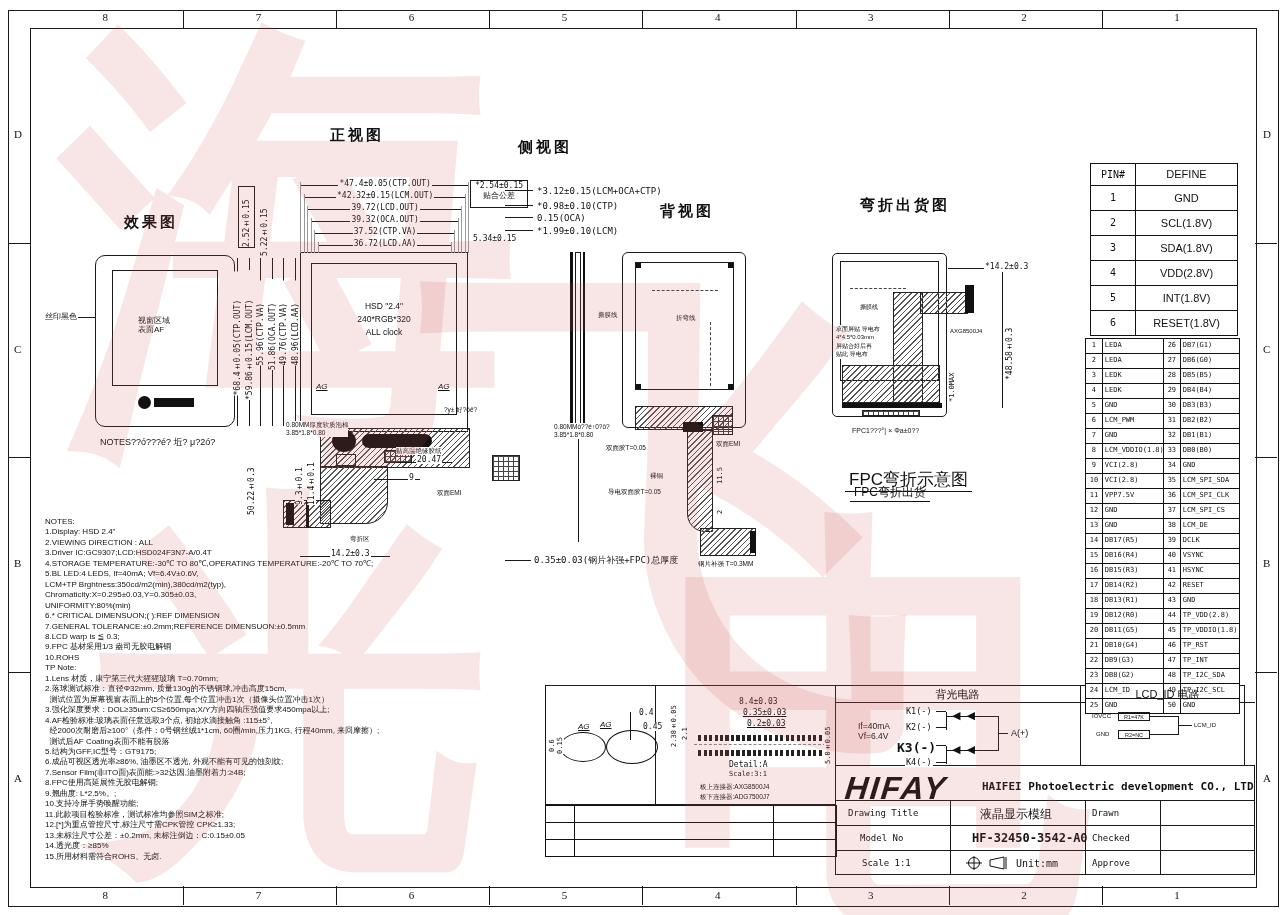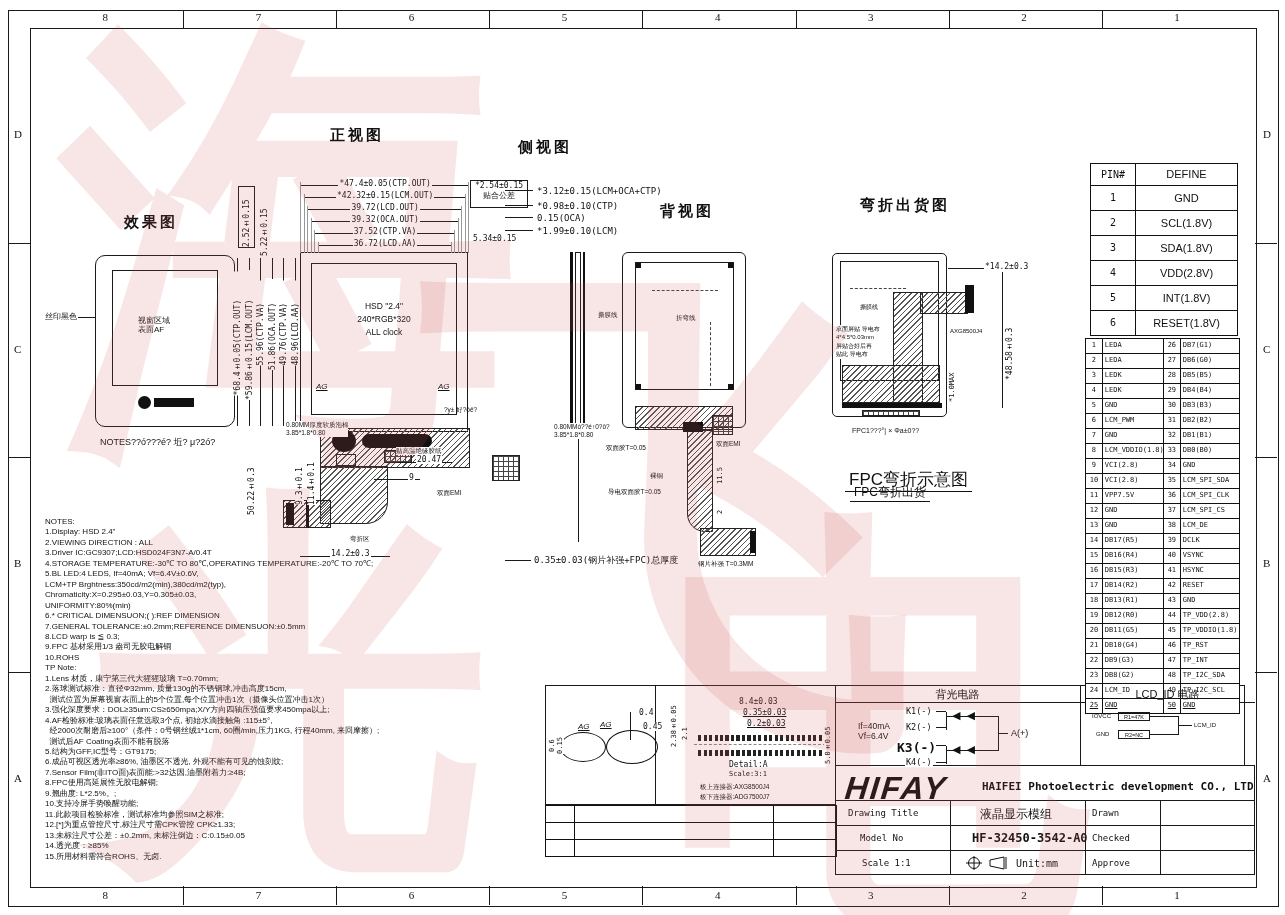"25" div.ptrow { text-decoration: underline -> none }
